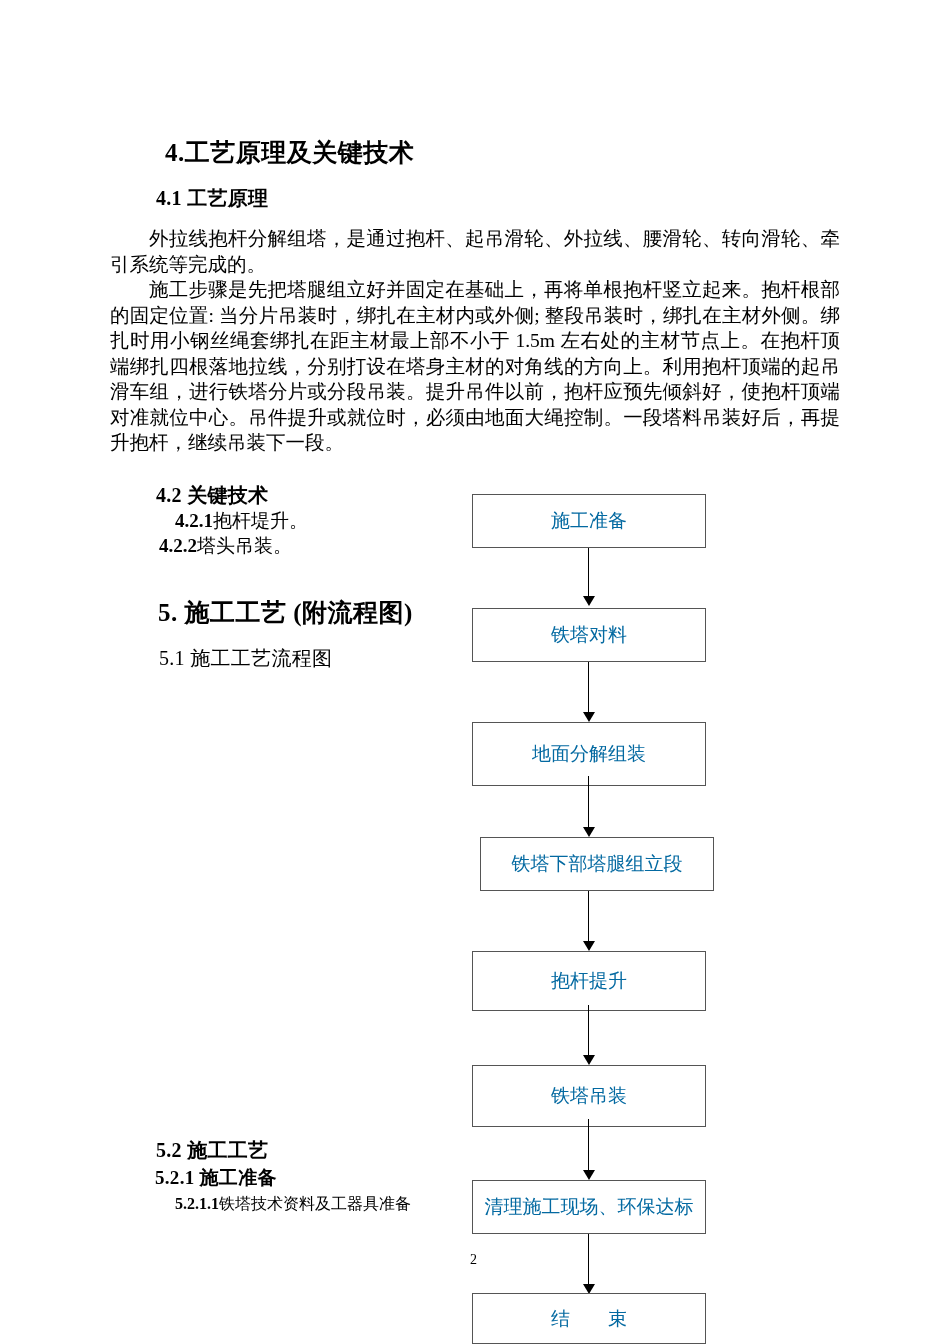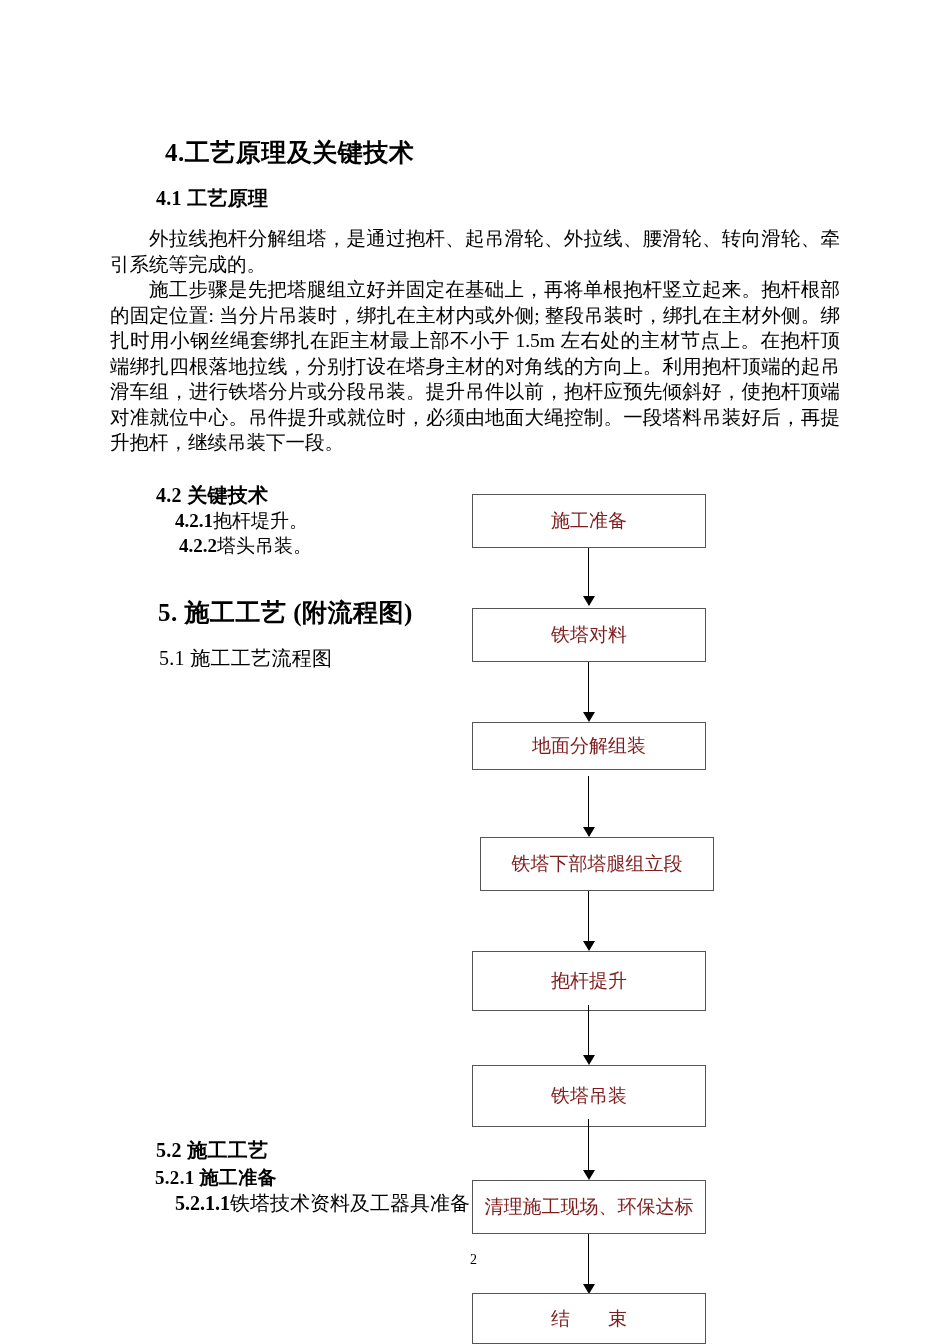"施工准备" .fbox { color: #7f1d1d -> #0369a1 }
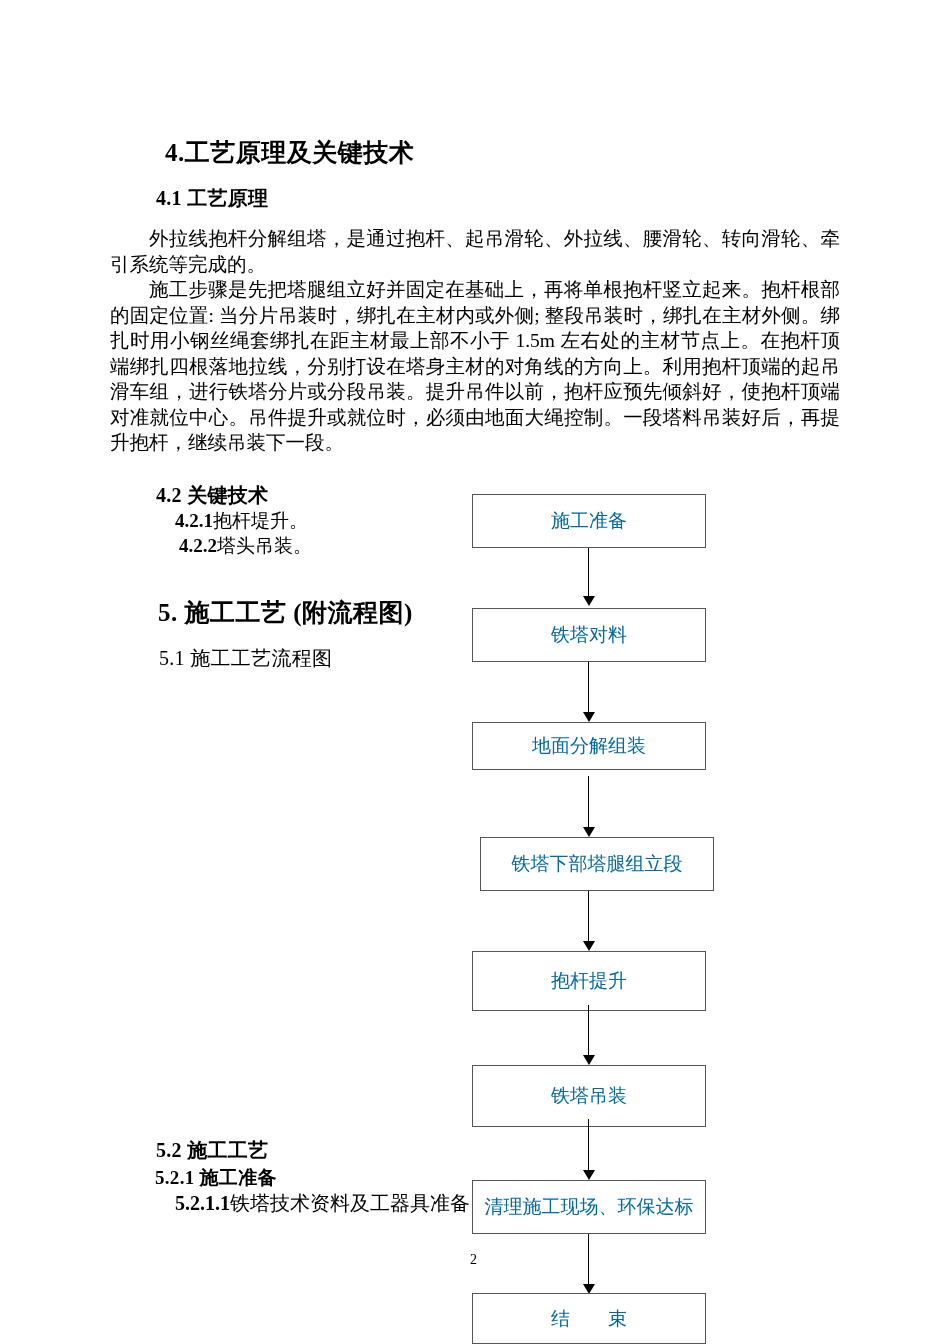"4.2.2塔头吊装。" div.abs { left: 114px -> 94px }
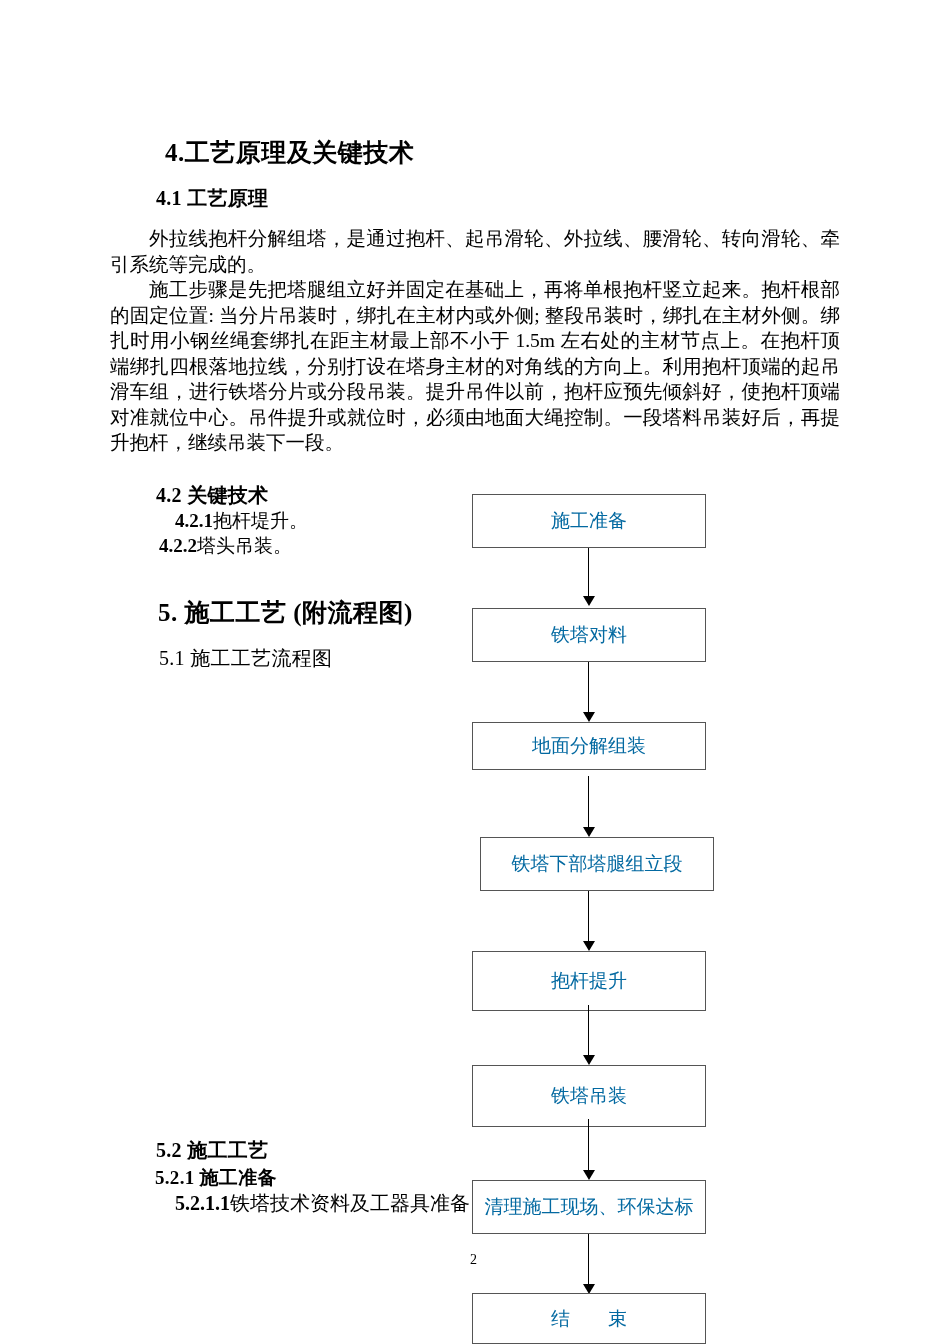"地面分解组装" div.fbox { height: 48px -> 64px }
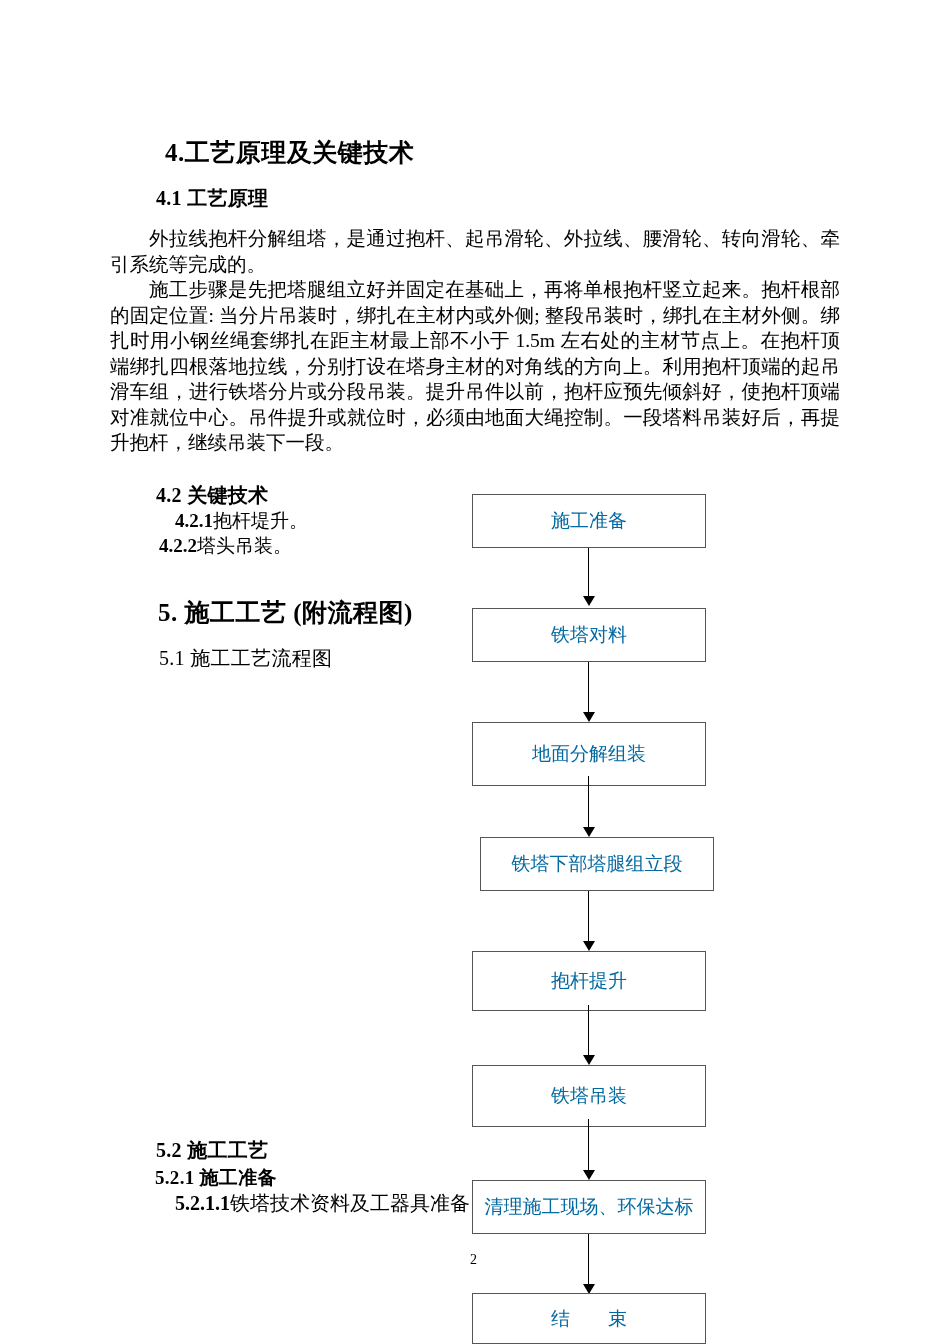"5.2.1.1铁塔技术资料及工器具准备" div.sub-line { font-size: 20px -> 16px }
